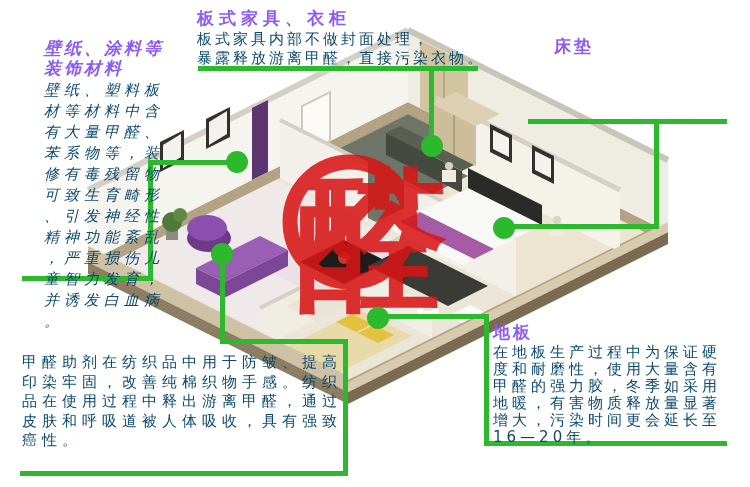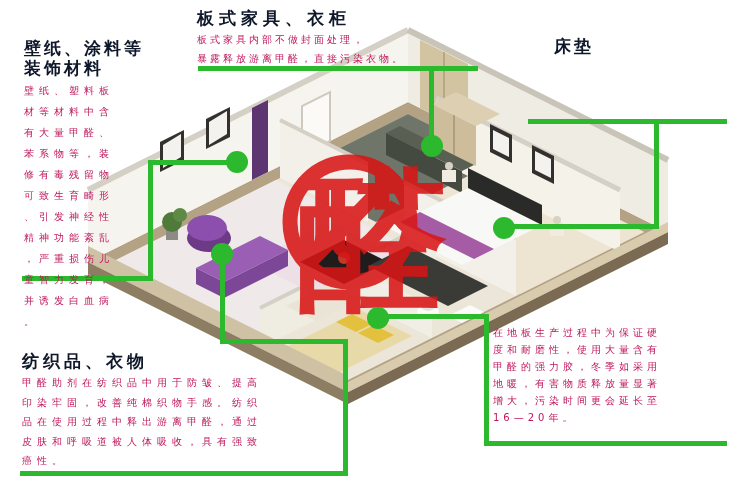"板式家具、衣柜" .callout h3 { color: #0f172a -> #8b5cf6 }
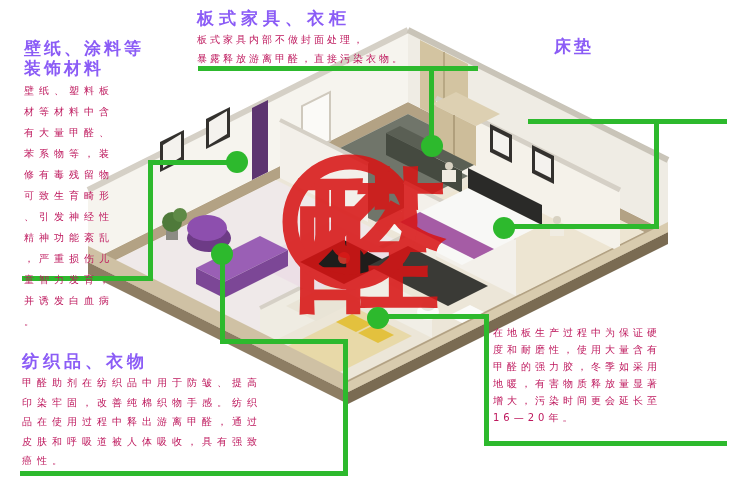"壁纸、涂料等" .co-wallpaper { font-style: none -> italic; left: 24px -> 44px }
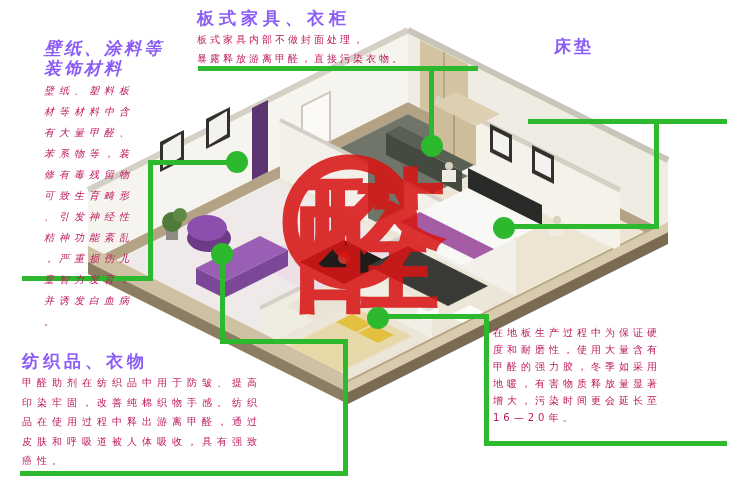"板式家具内部不做封面处理，" .callout p { color: #be185d -> #0c4a6e; font-size: 10px -> 15px }
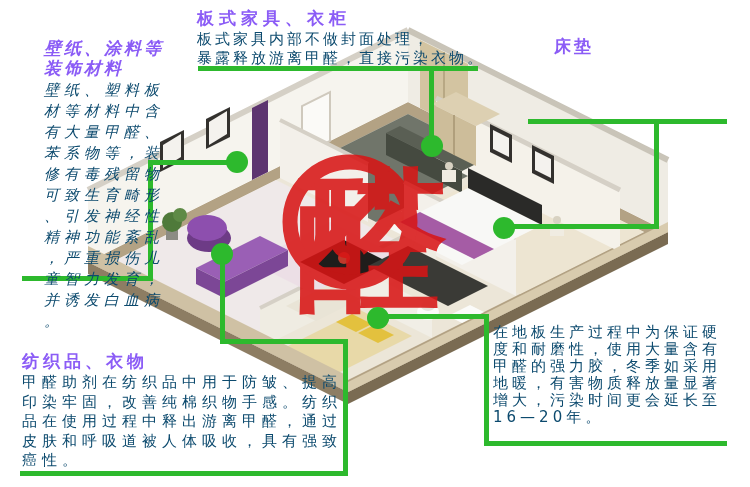"地板" h3 { html: none -> <h3>地板</h3> }
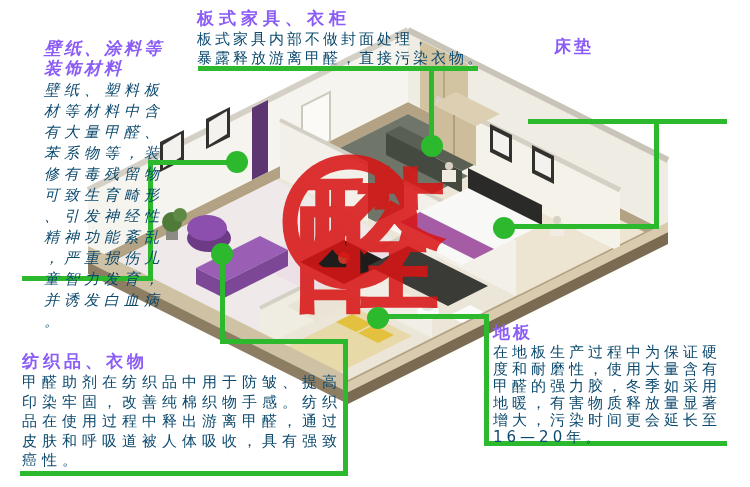"纺织品、衣物" h3 { html: <h3>纺织品、衣物</h3> -> none }
